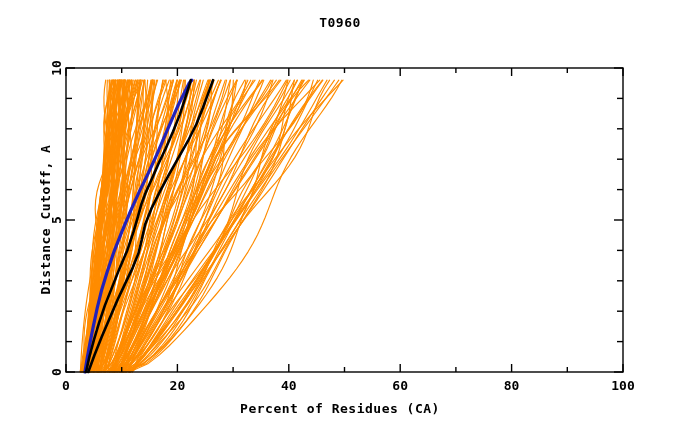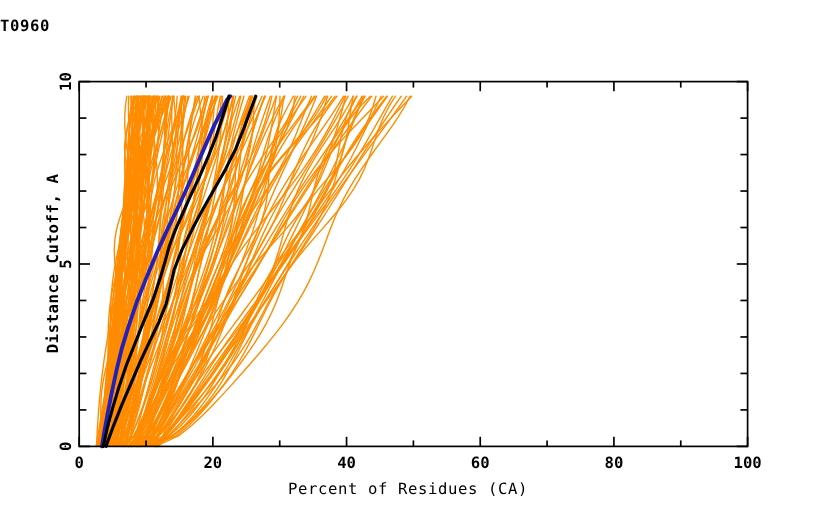"T0960" .chart-title { text-align: left -> center }
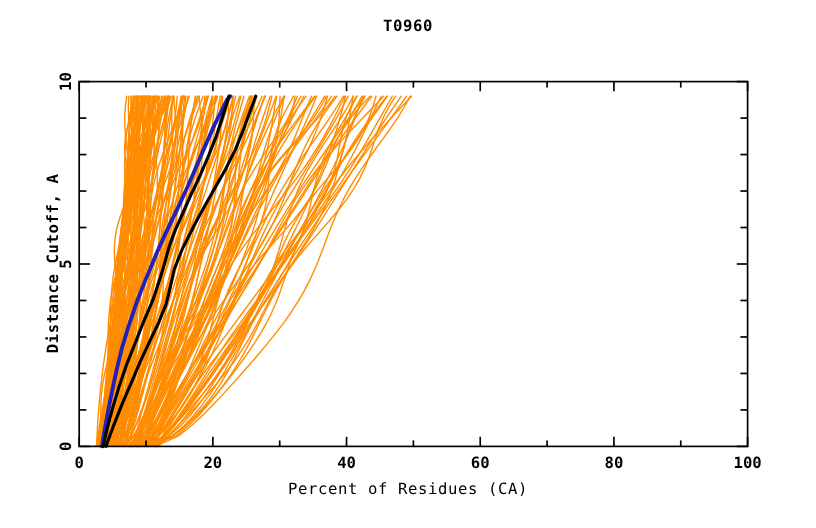"Percent of Residues (CA)" .xaxis-label { font-weight: normal -> bold }
